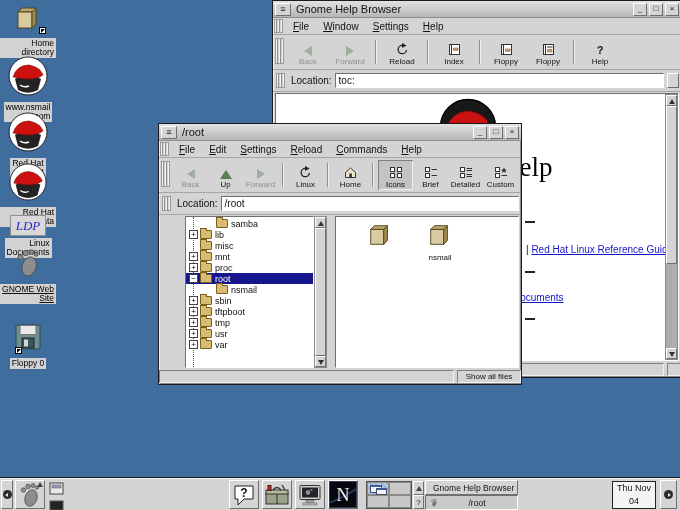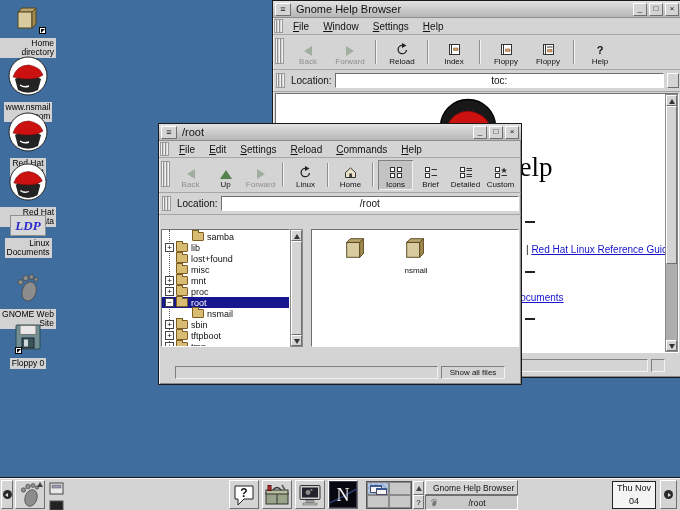"toc:" .locinput { text-align: center -> none }
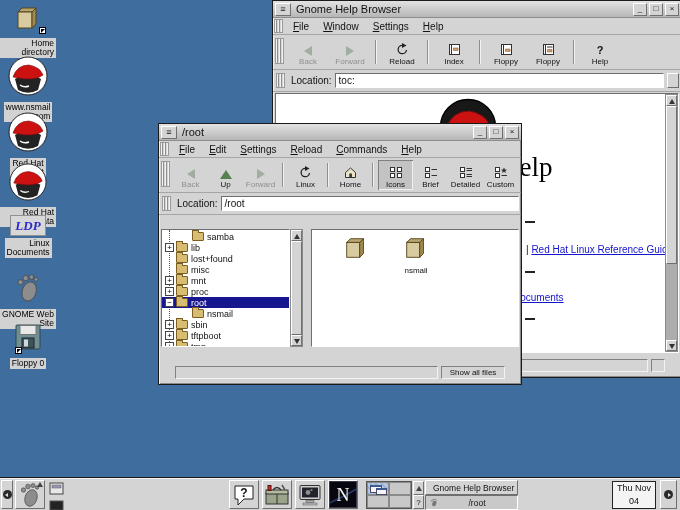"LDP" .ldp-chip { font-weight: bold -> normal }
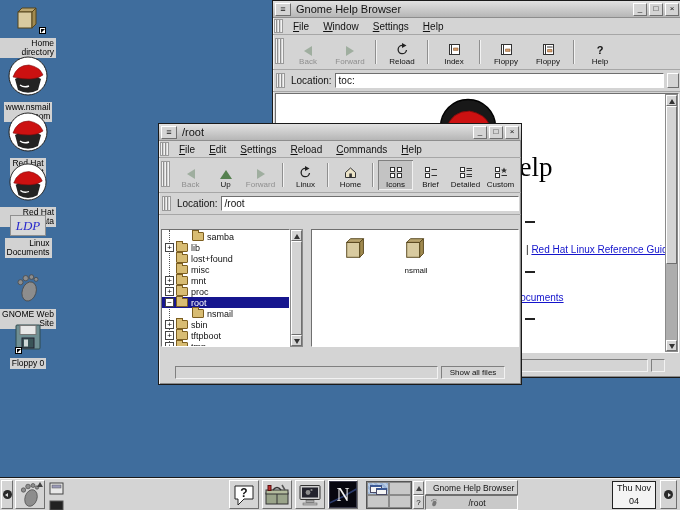"samba" .fm-main { margin: 14px 2px -> 1px 2px; padding-left: none -> 24px }
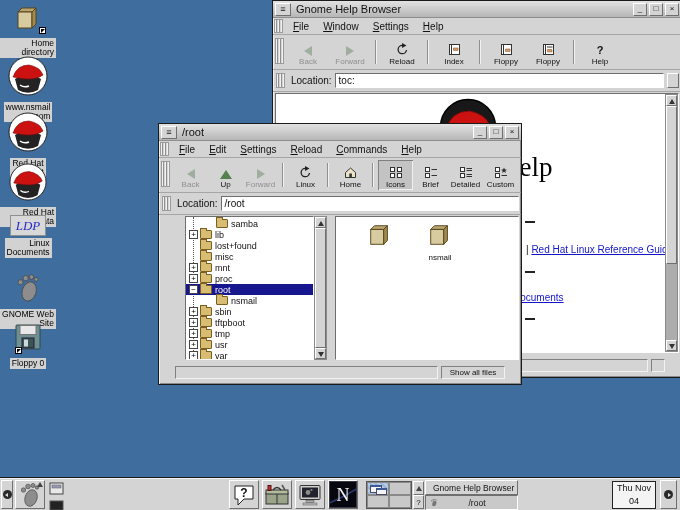"lost+found" div.trow { html: <div> <span></span> <span></span> <span>lost+found</span> </div> -> none }
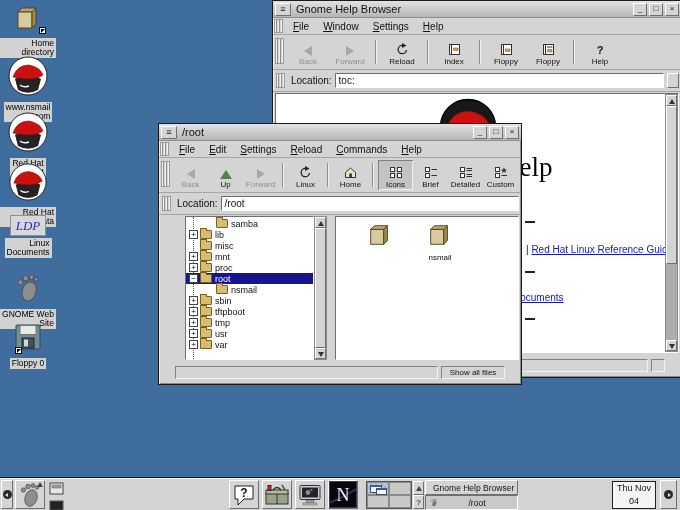"GNOME Web" div.dicon { text-decoration: none -> underline; top: 273px -> 248px }
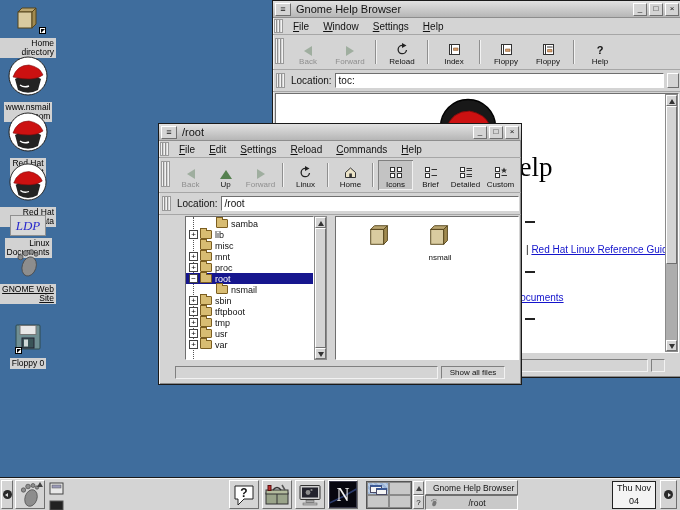"Show all files" .statusbar { height: 23px -> 15px; padding: 1px 16px -> 1px 0 }
